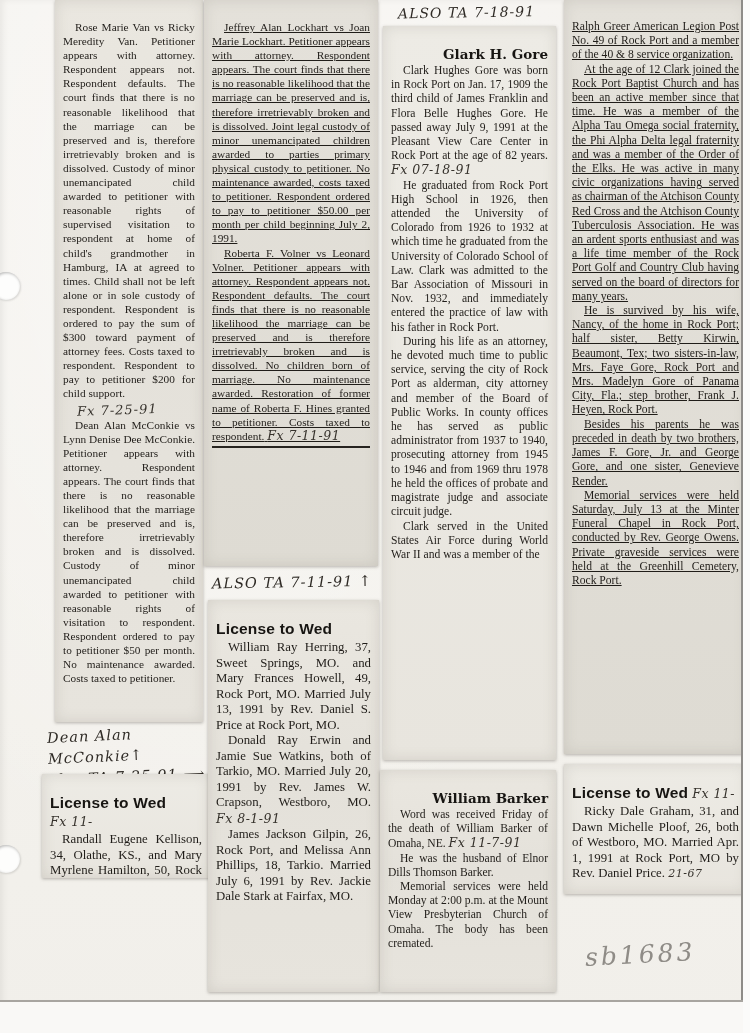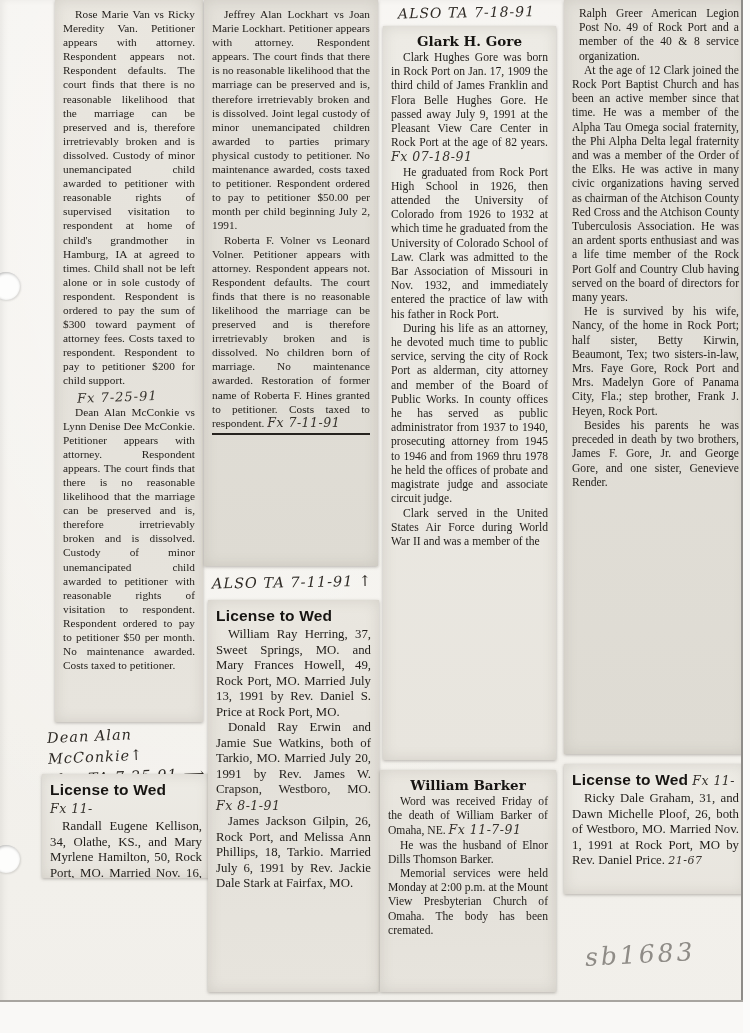"Rose Marie Van vs Ricky" .clip { padding: 7px 8px 6px 8px -> 20px 8px 6px 8px }
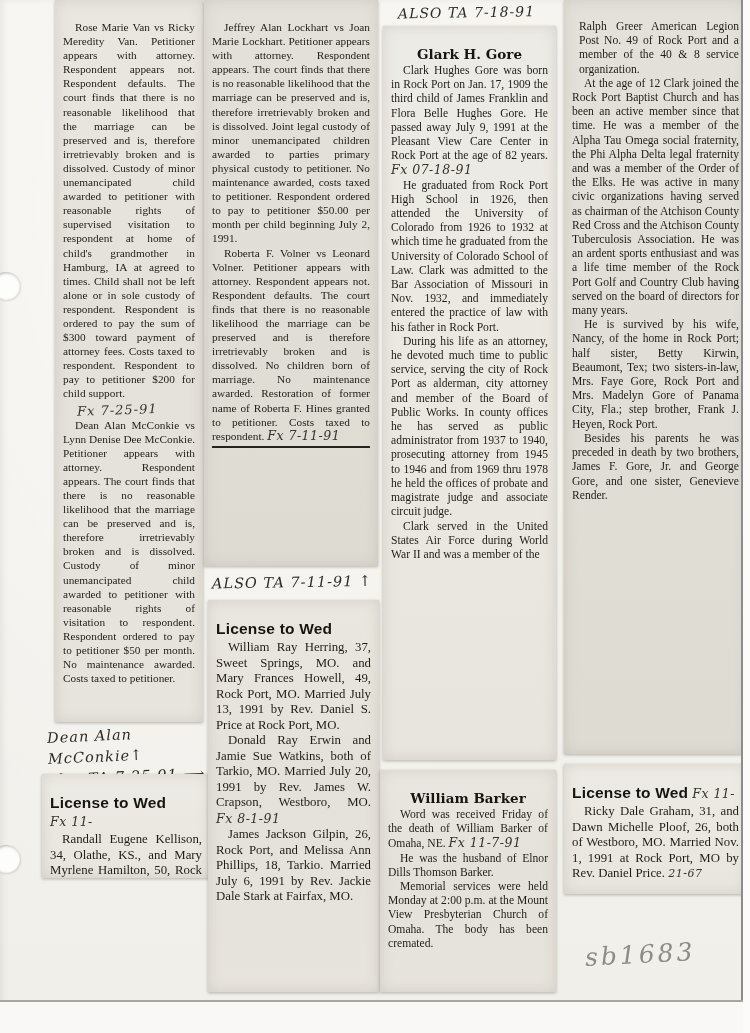"Jeffrey Alan Lockhart vs Joan" .clip.tone-dark { text-decoration: none -> underline }
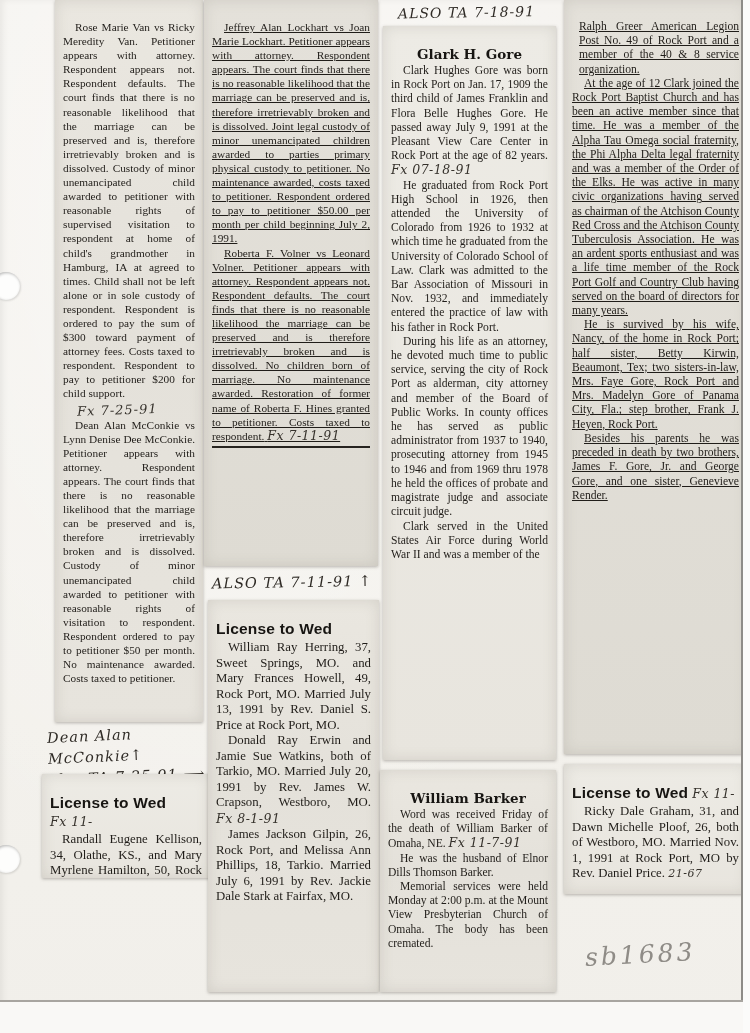"Ralph Greer American Legion Post" p.np.cont { margin-left: 7px -> none }
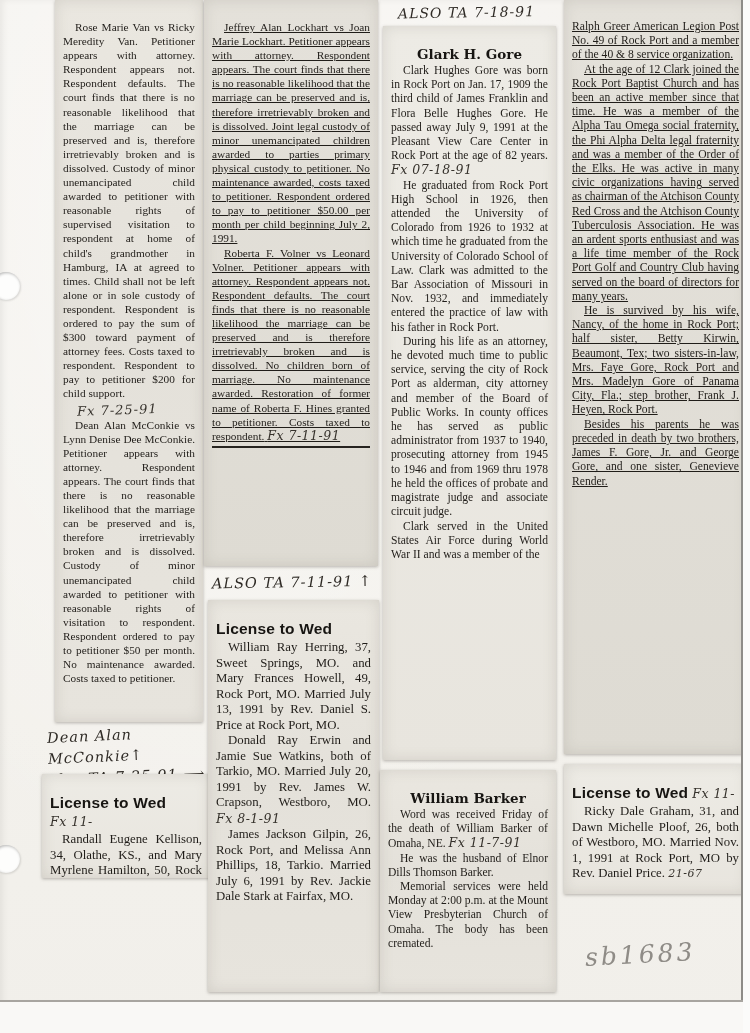"Glark H. Gore" .obit-head { text-align: center -> right }
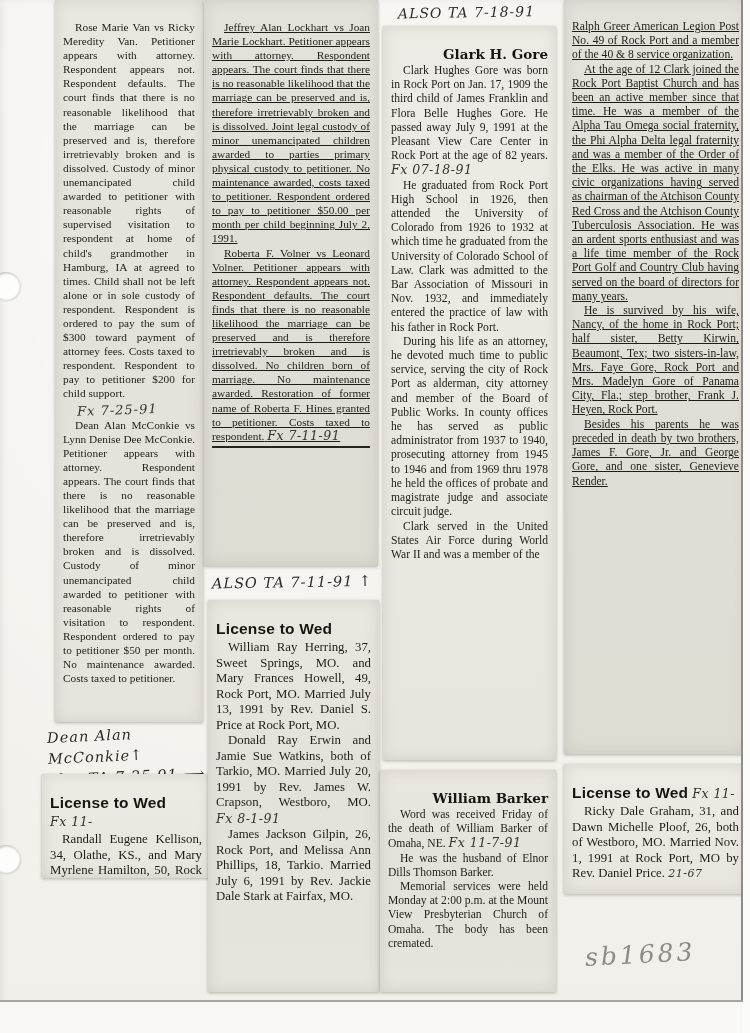"Memorial services were held Saturday," p.np { html: none -> <p>Memorial services were held Saturday, July 13 at the Minter Funeral Chapel in Rock Port, conducted by Rev. George Owens. Private graveside services were held at the Greenhill Cemetery, Rock Port.</p> }
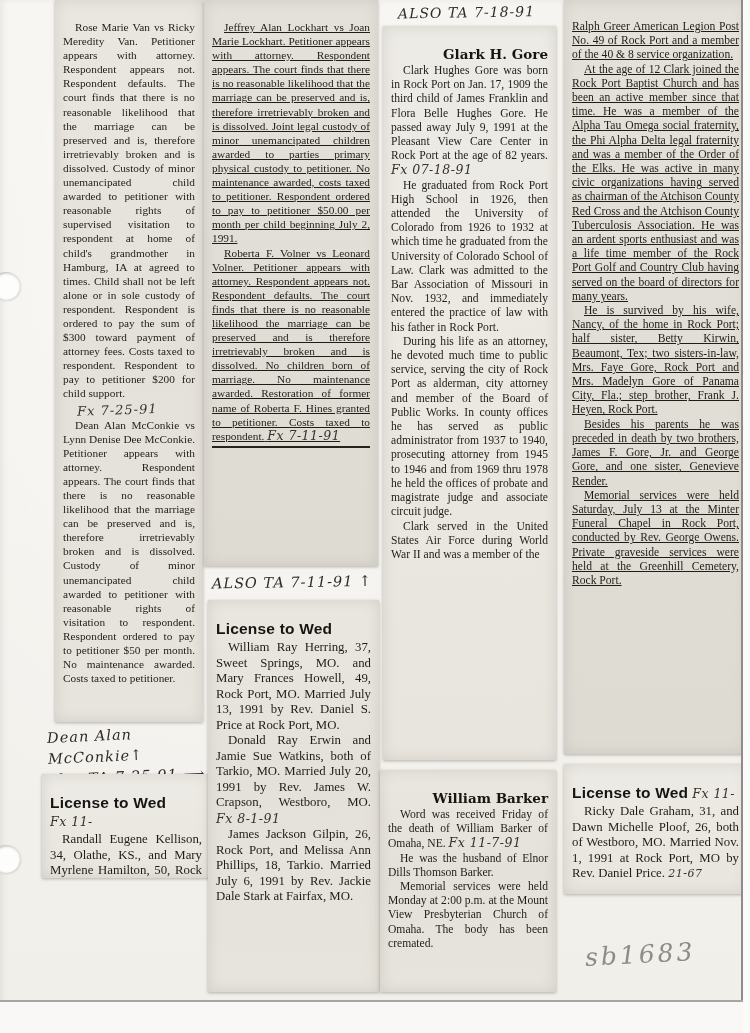"Ricky Dale Graham, 31, and" span { text: Nov -> Apr }
